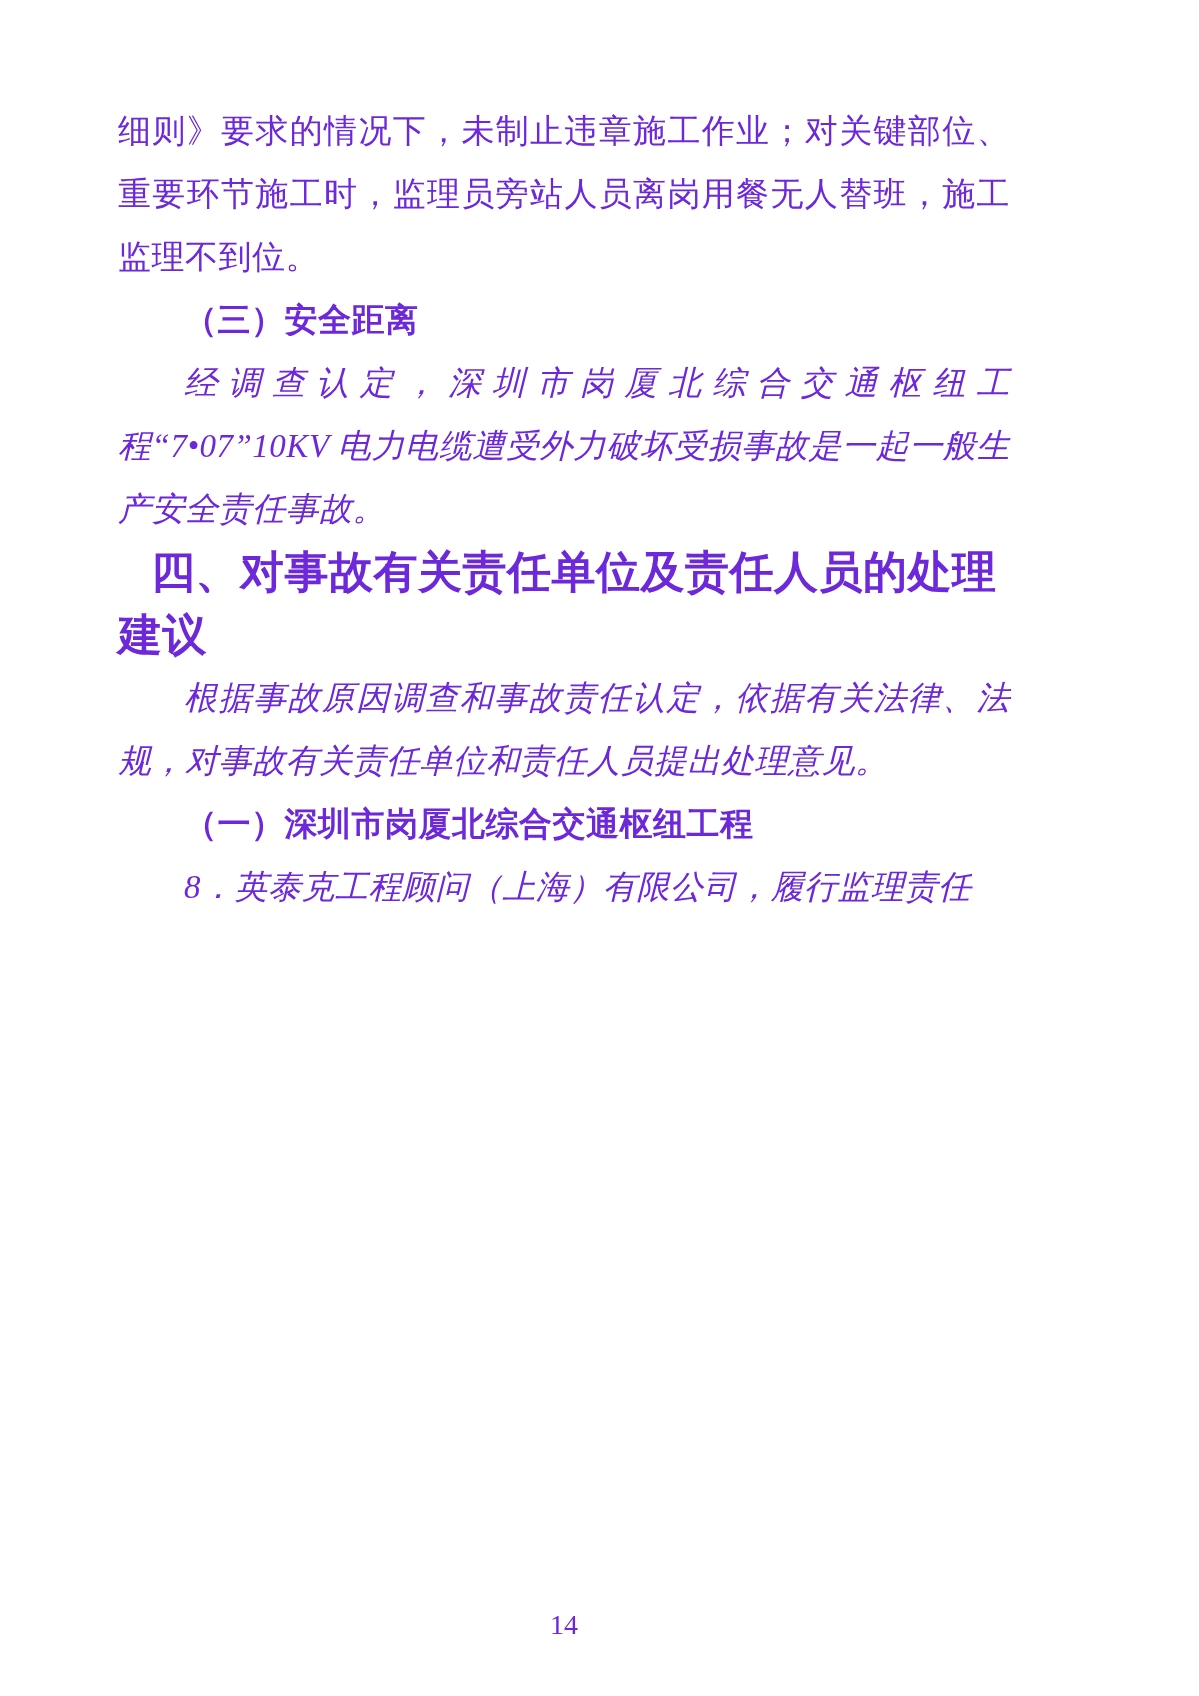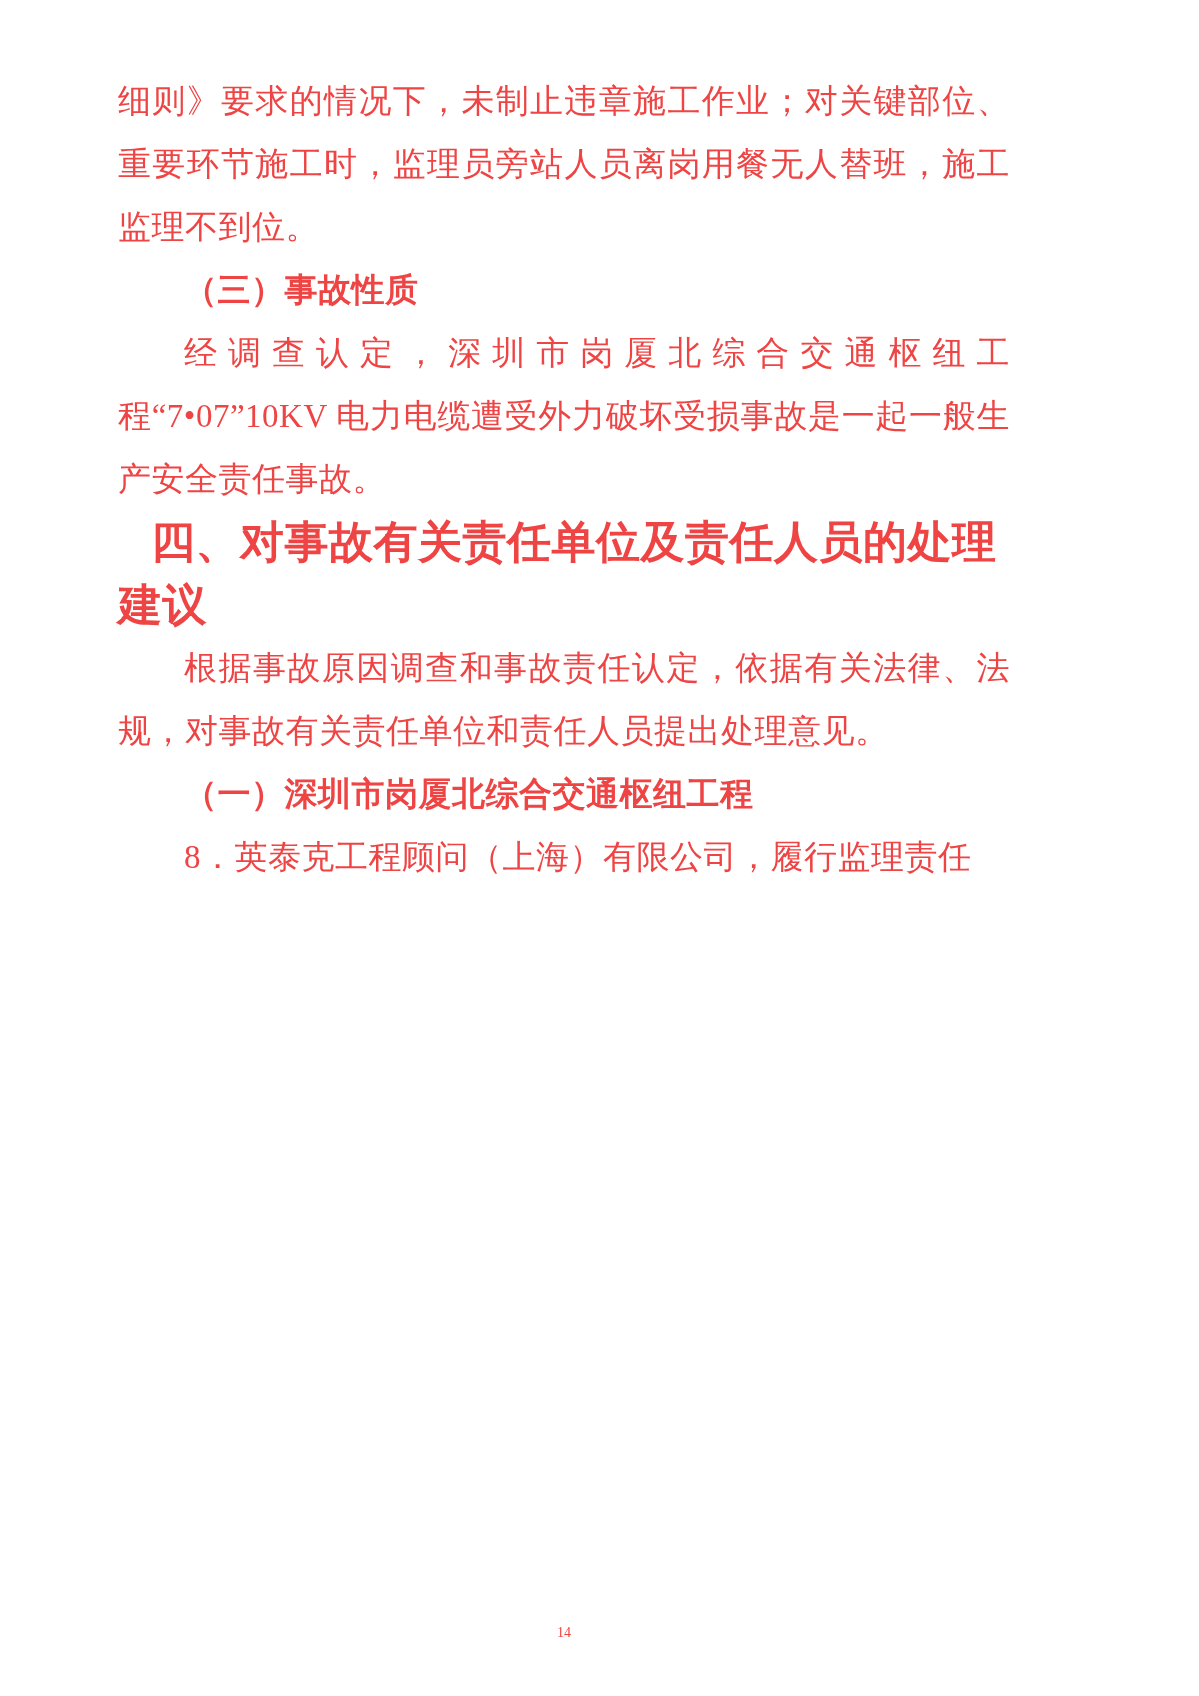"细则》要求的情况下，未制止违章施工作业；对关键部位、重要环节施工时，监理员旁站人" .page { color: #ef4444 -> #6d28d9; padding: 70px 118px 60px 118px -> 100px 118px 60px 118px }
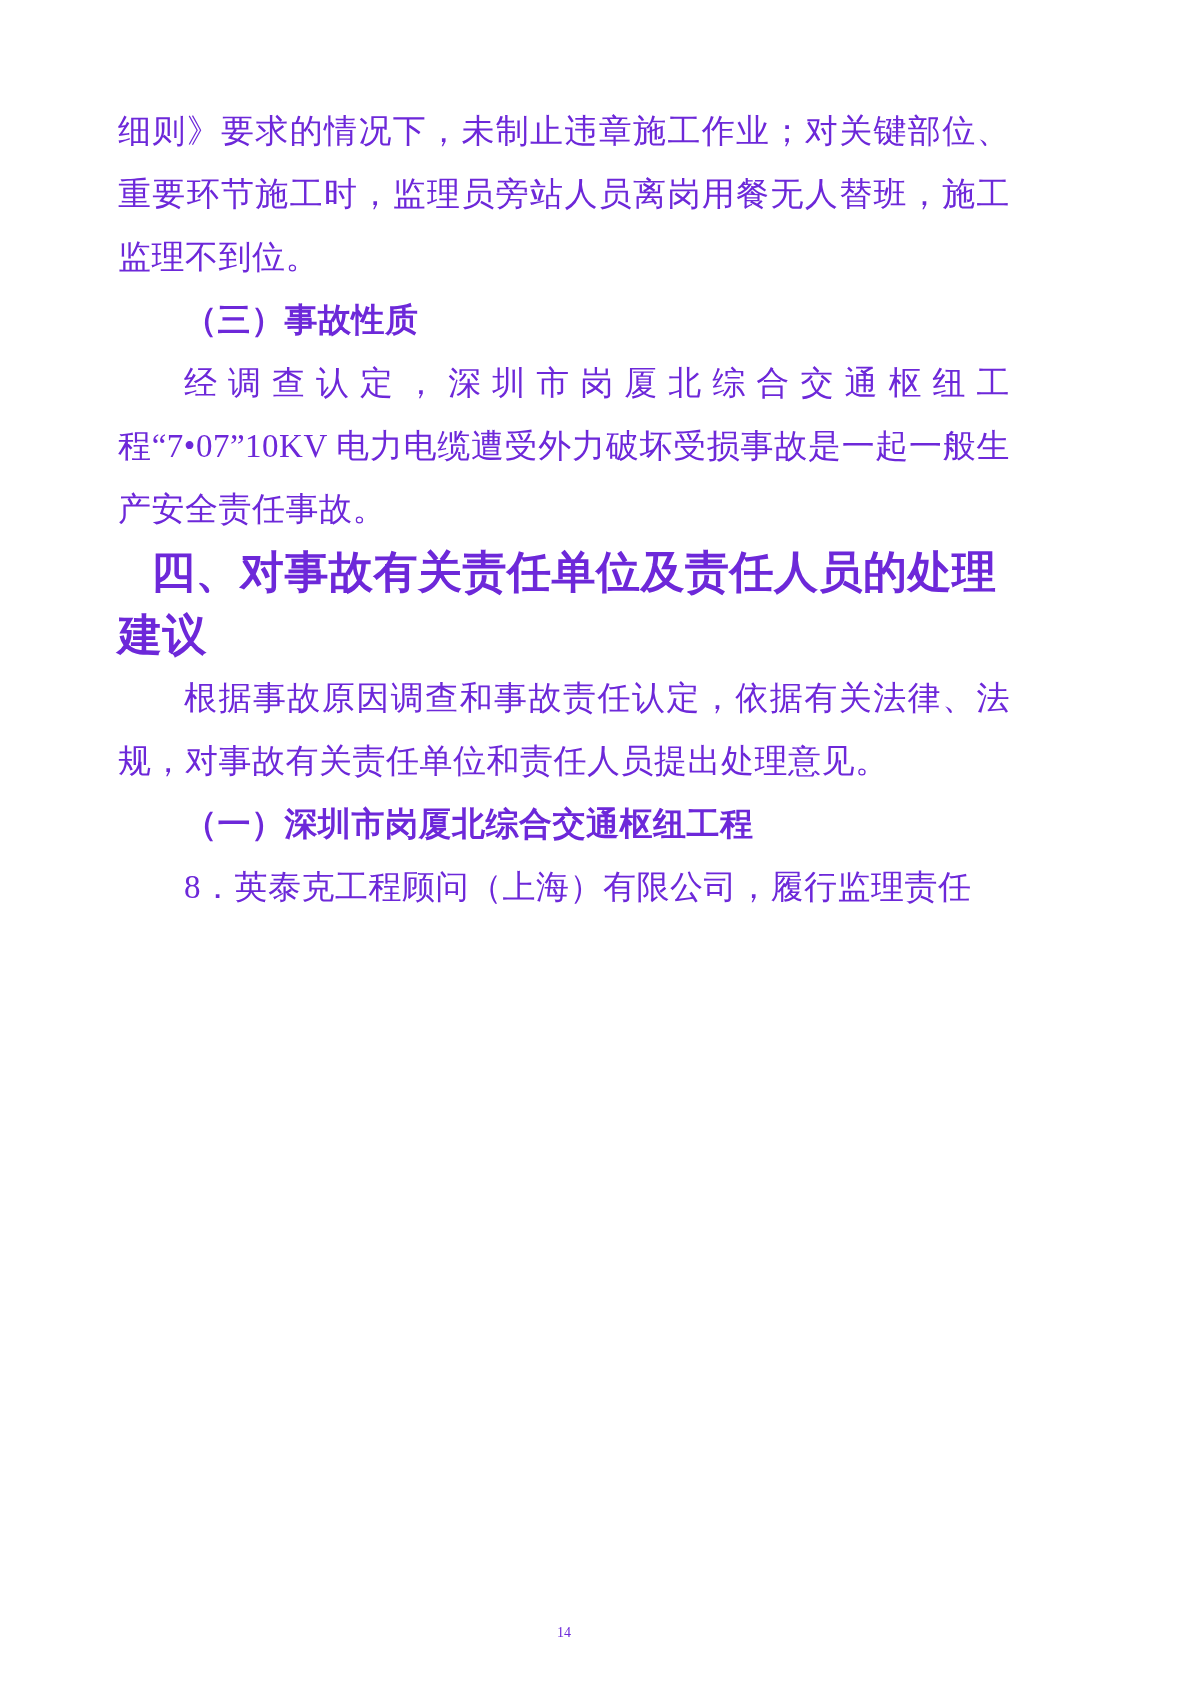"（三）事故性质" p.heading { text: 事故性质 -> 安全距离 }
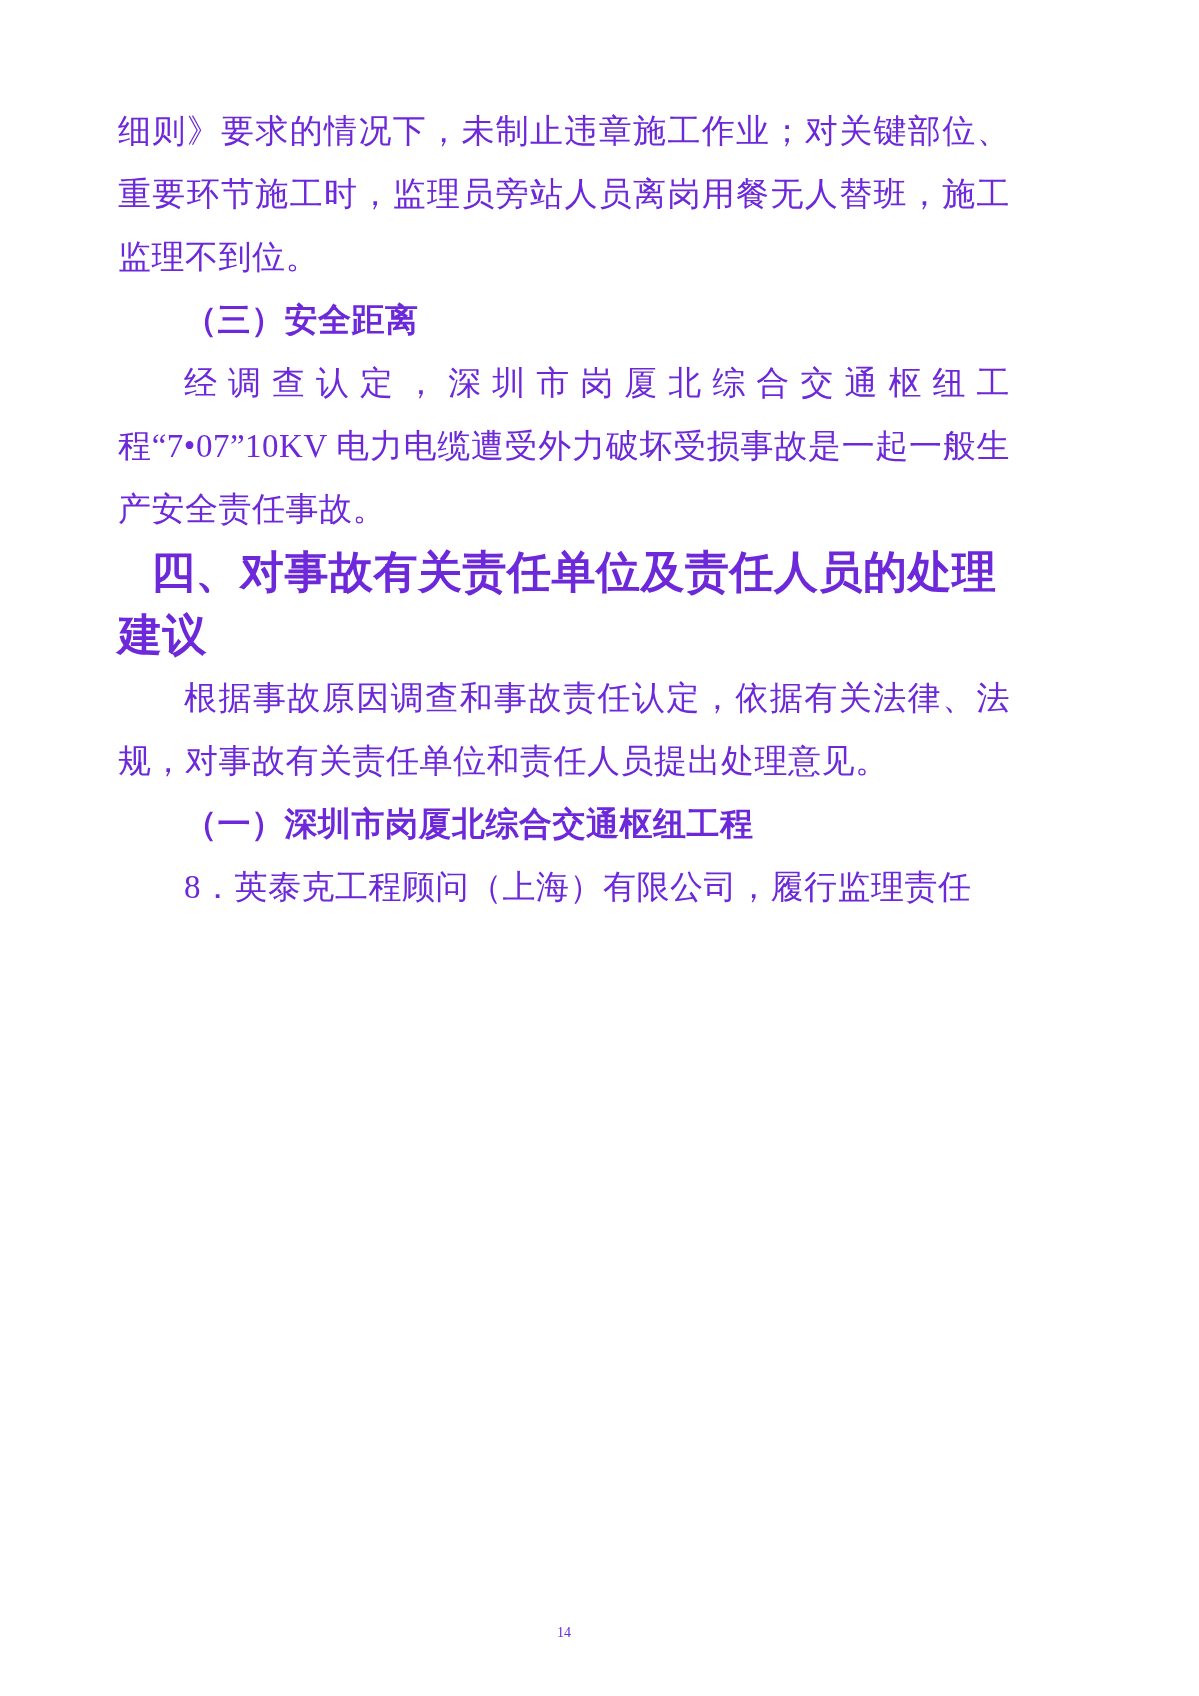"经调查认定，深圳市岗厦北综合交通枢纽工程“7•07”10KV" .indent { font-style: none -> italic }
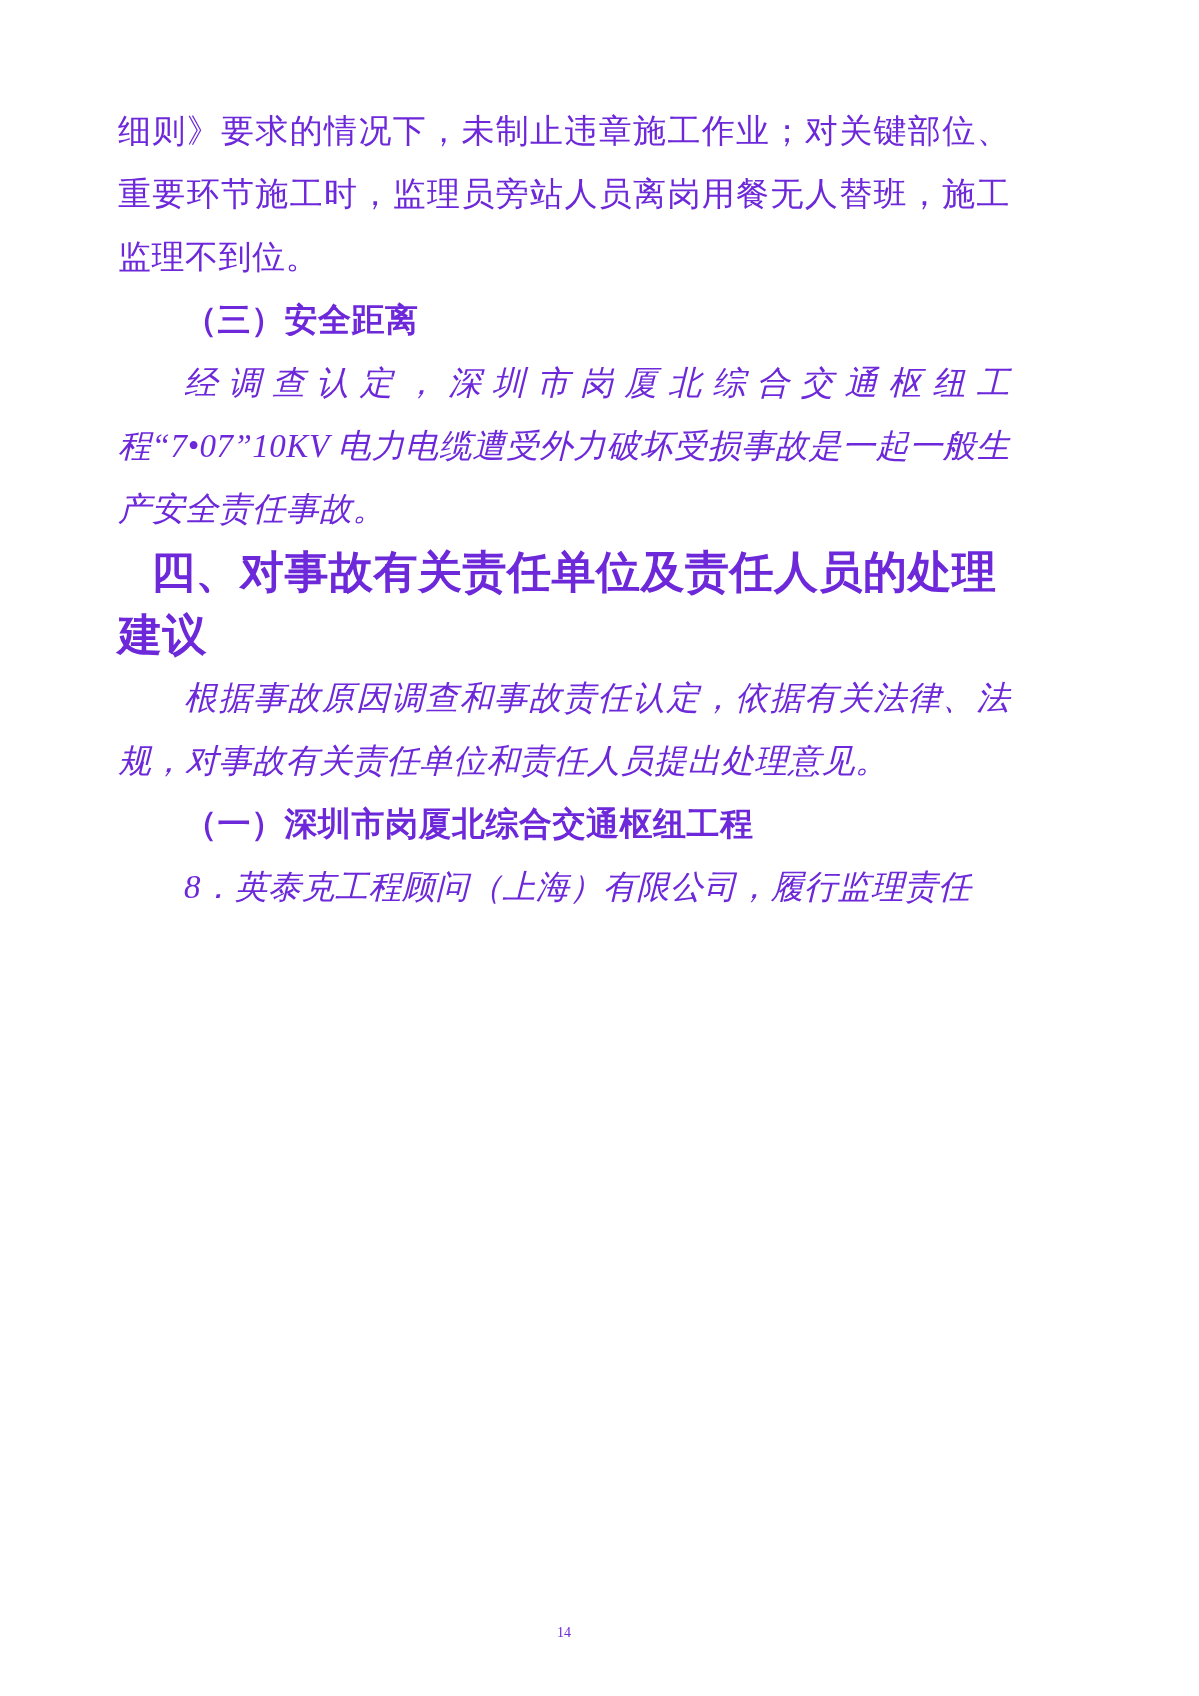"14" .page-number { font-size: 14px -> 28px }
